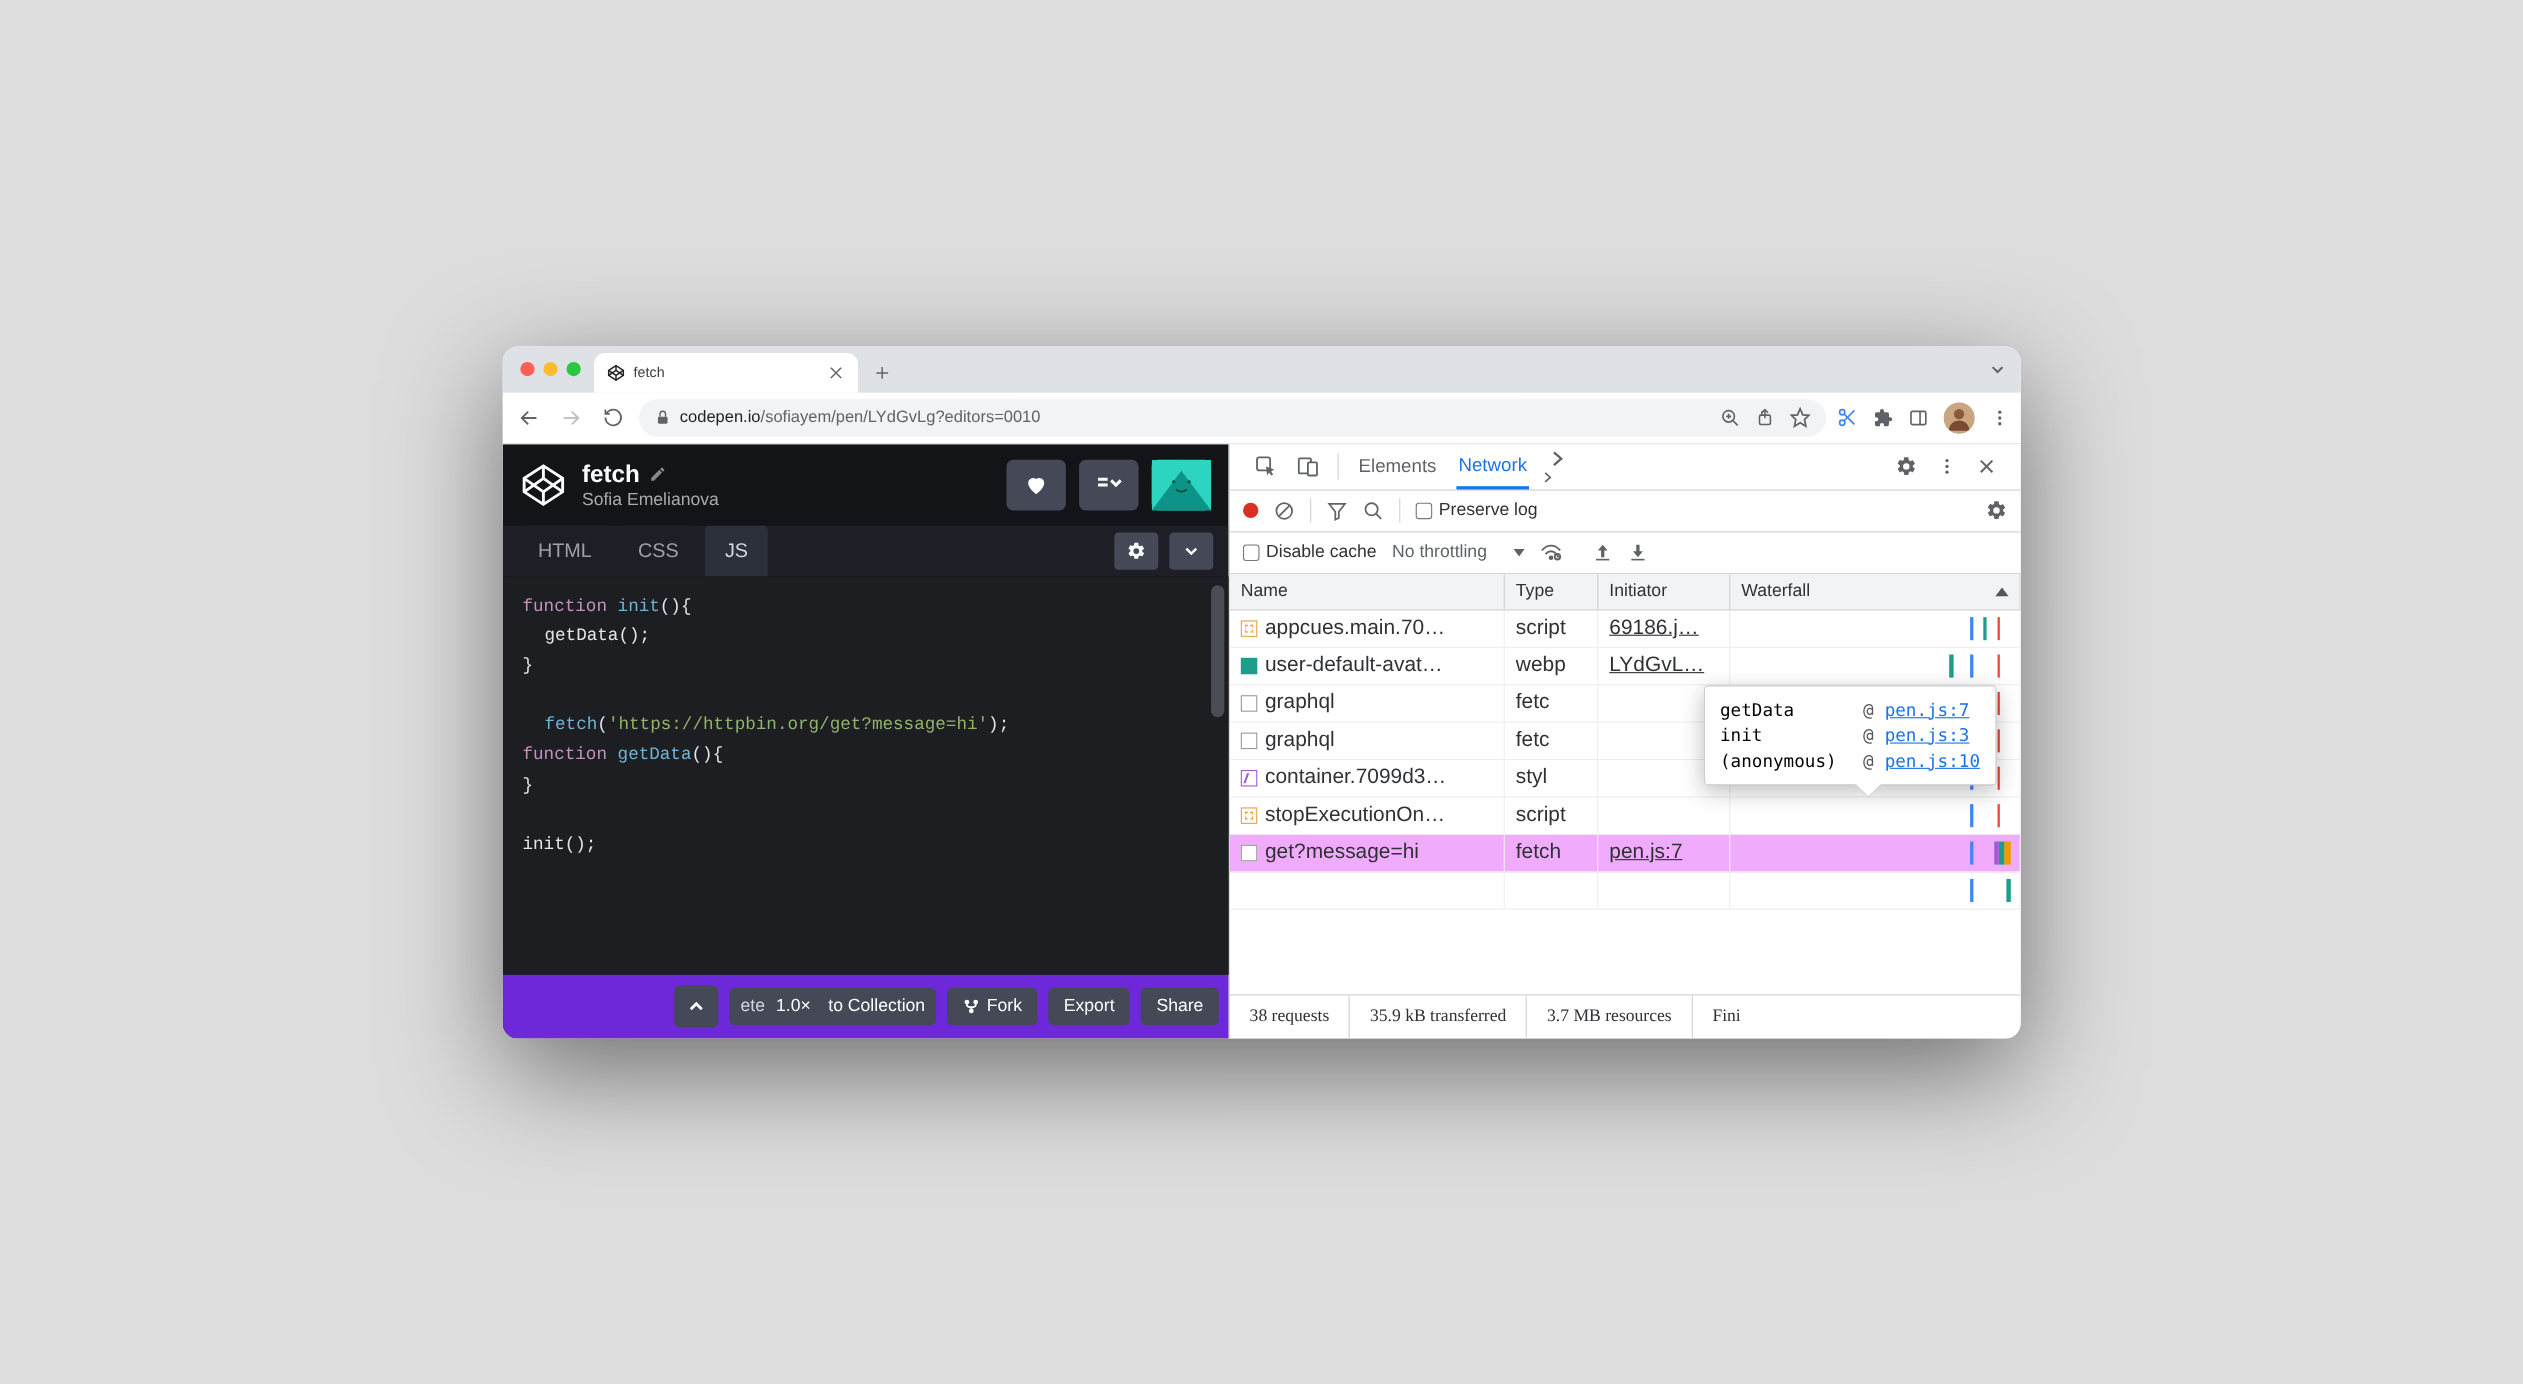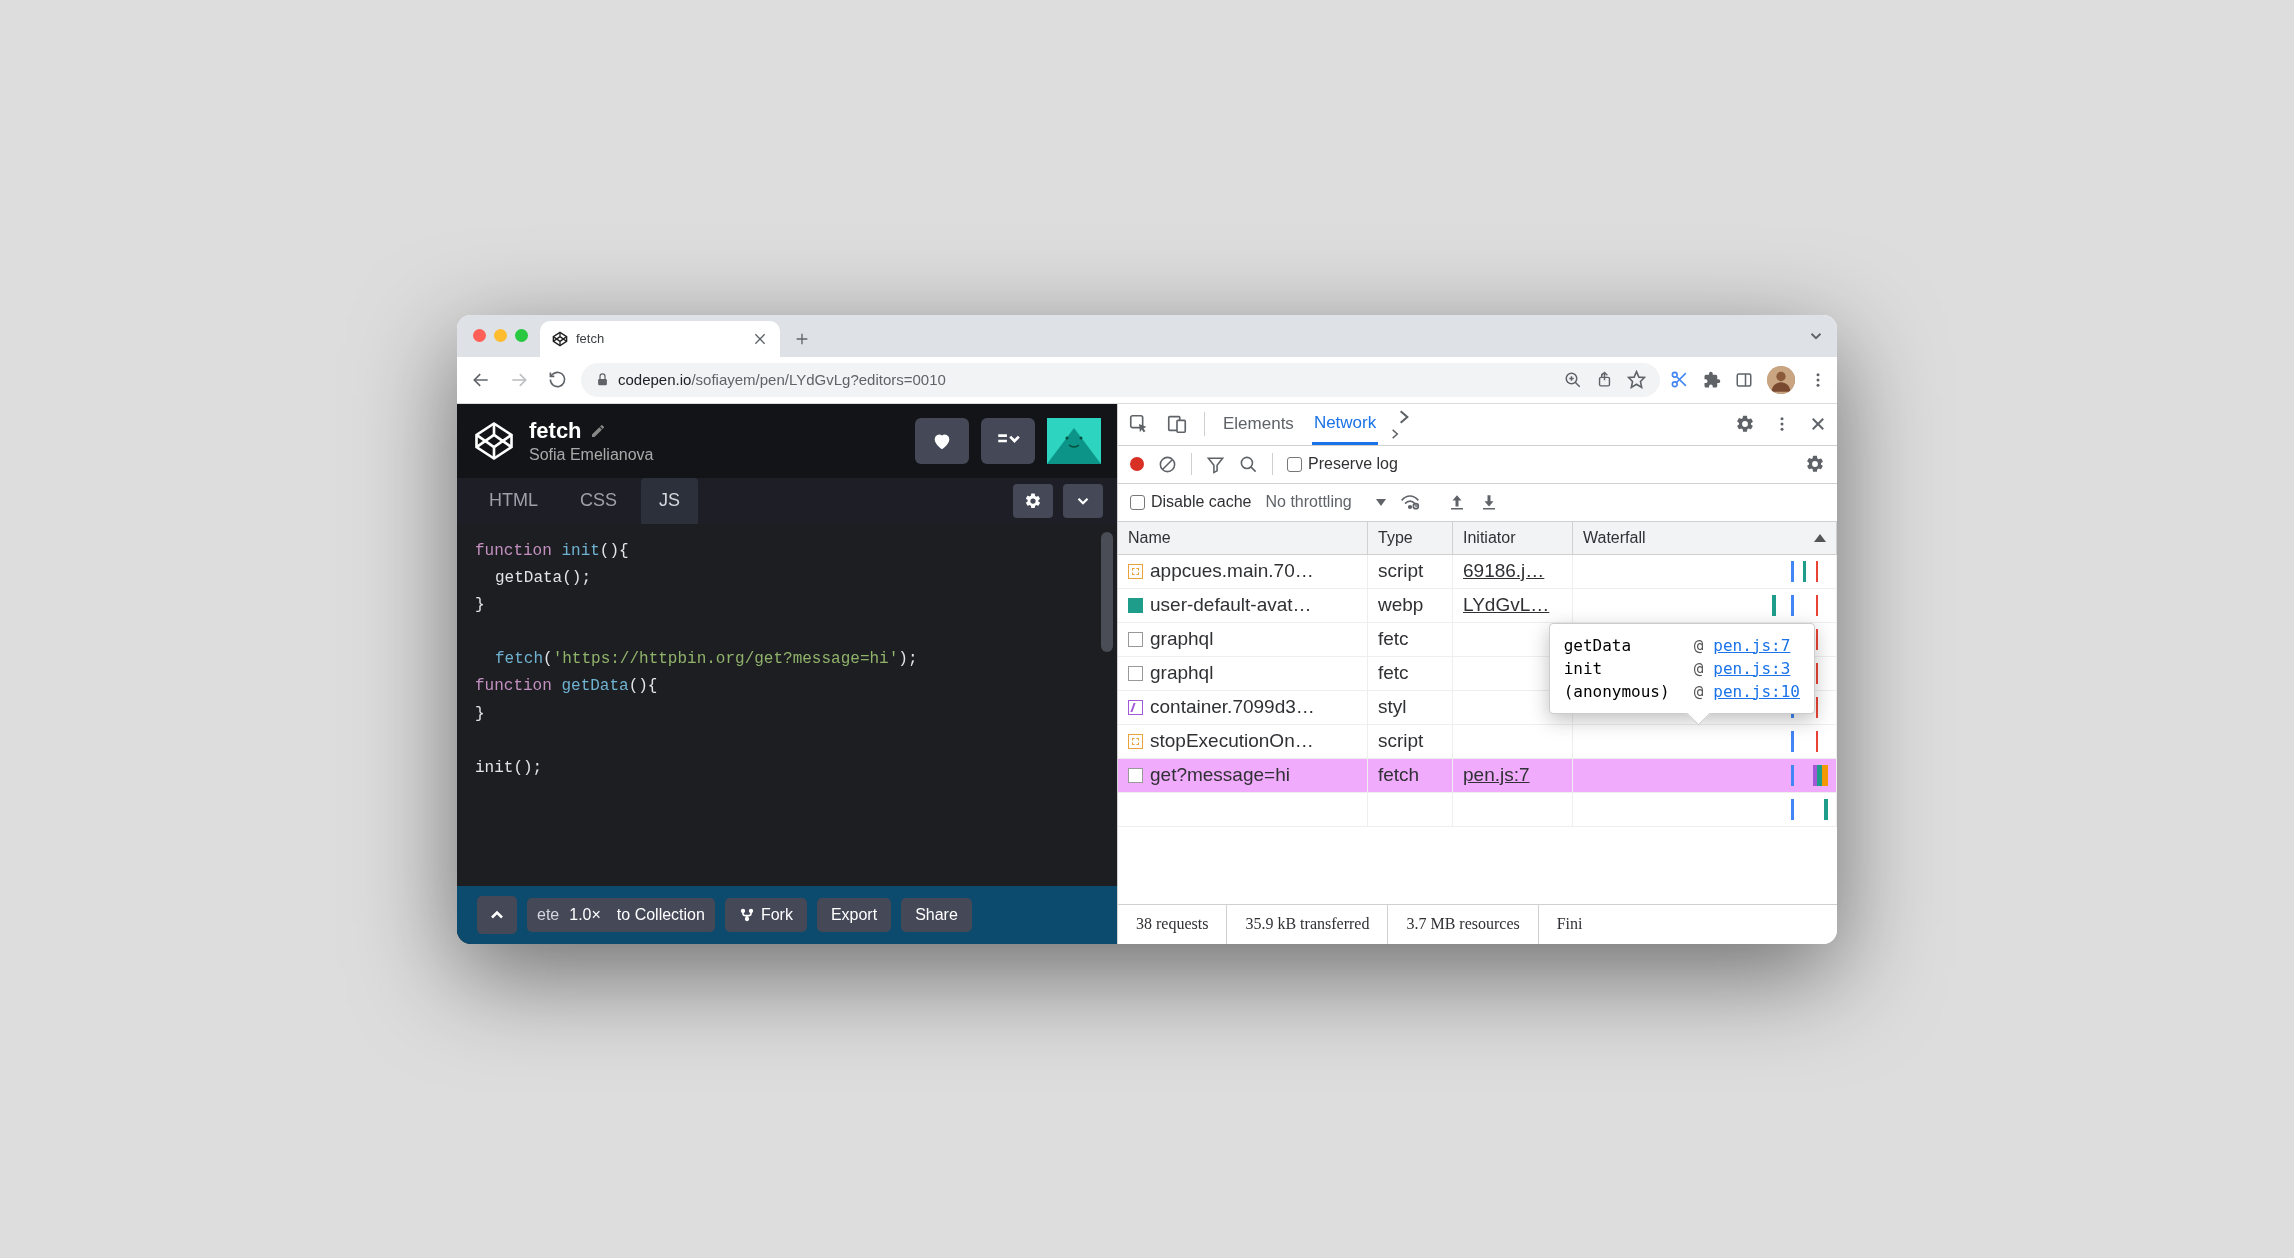"Elements" .dt-tabs { padding: 0 10px -> 0 22px }
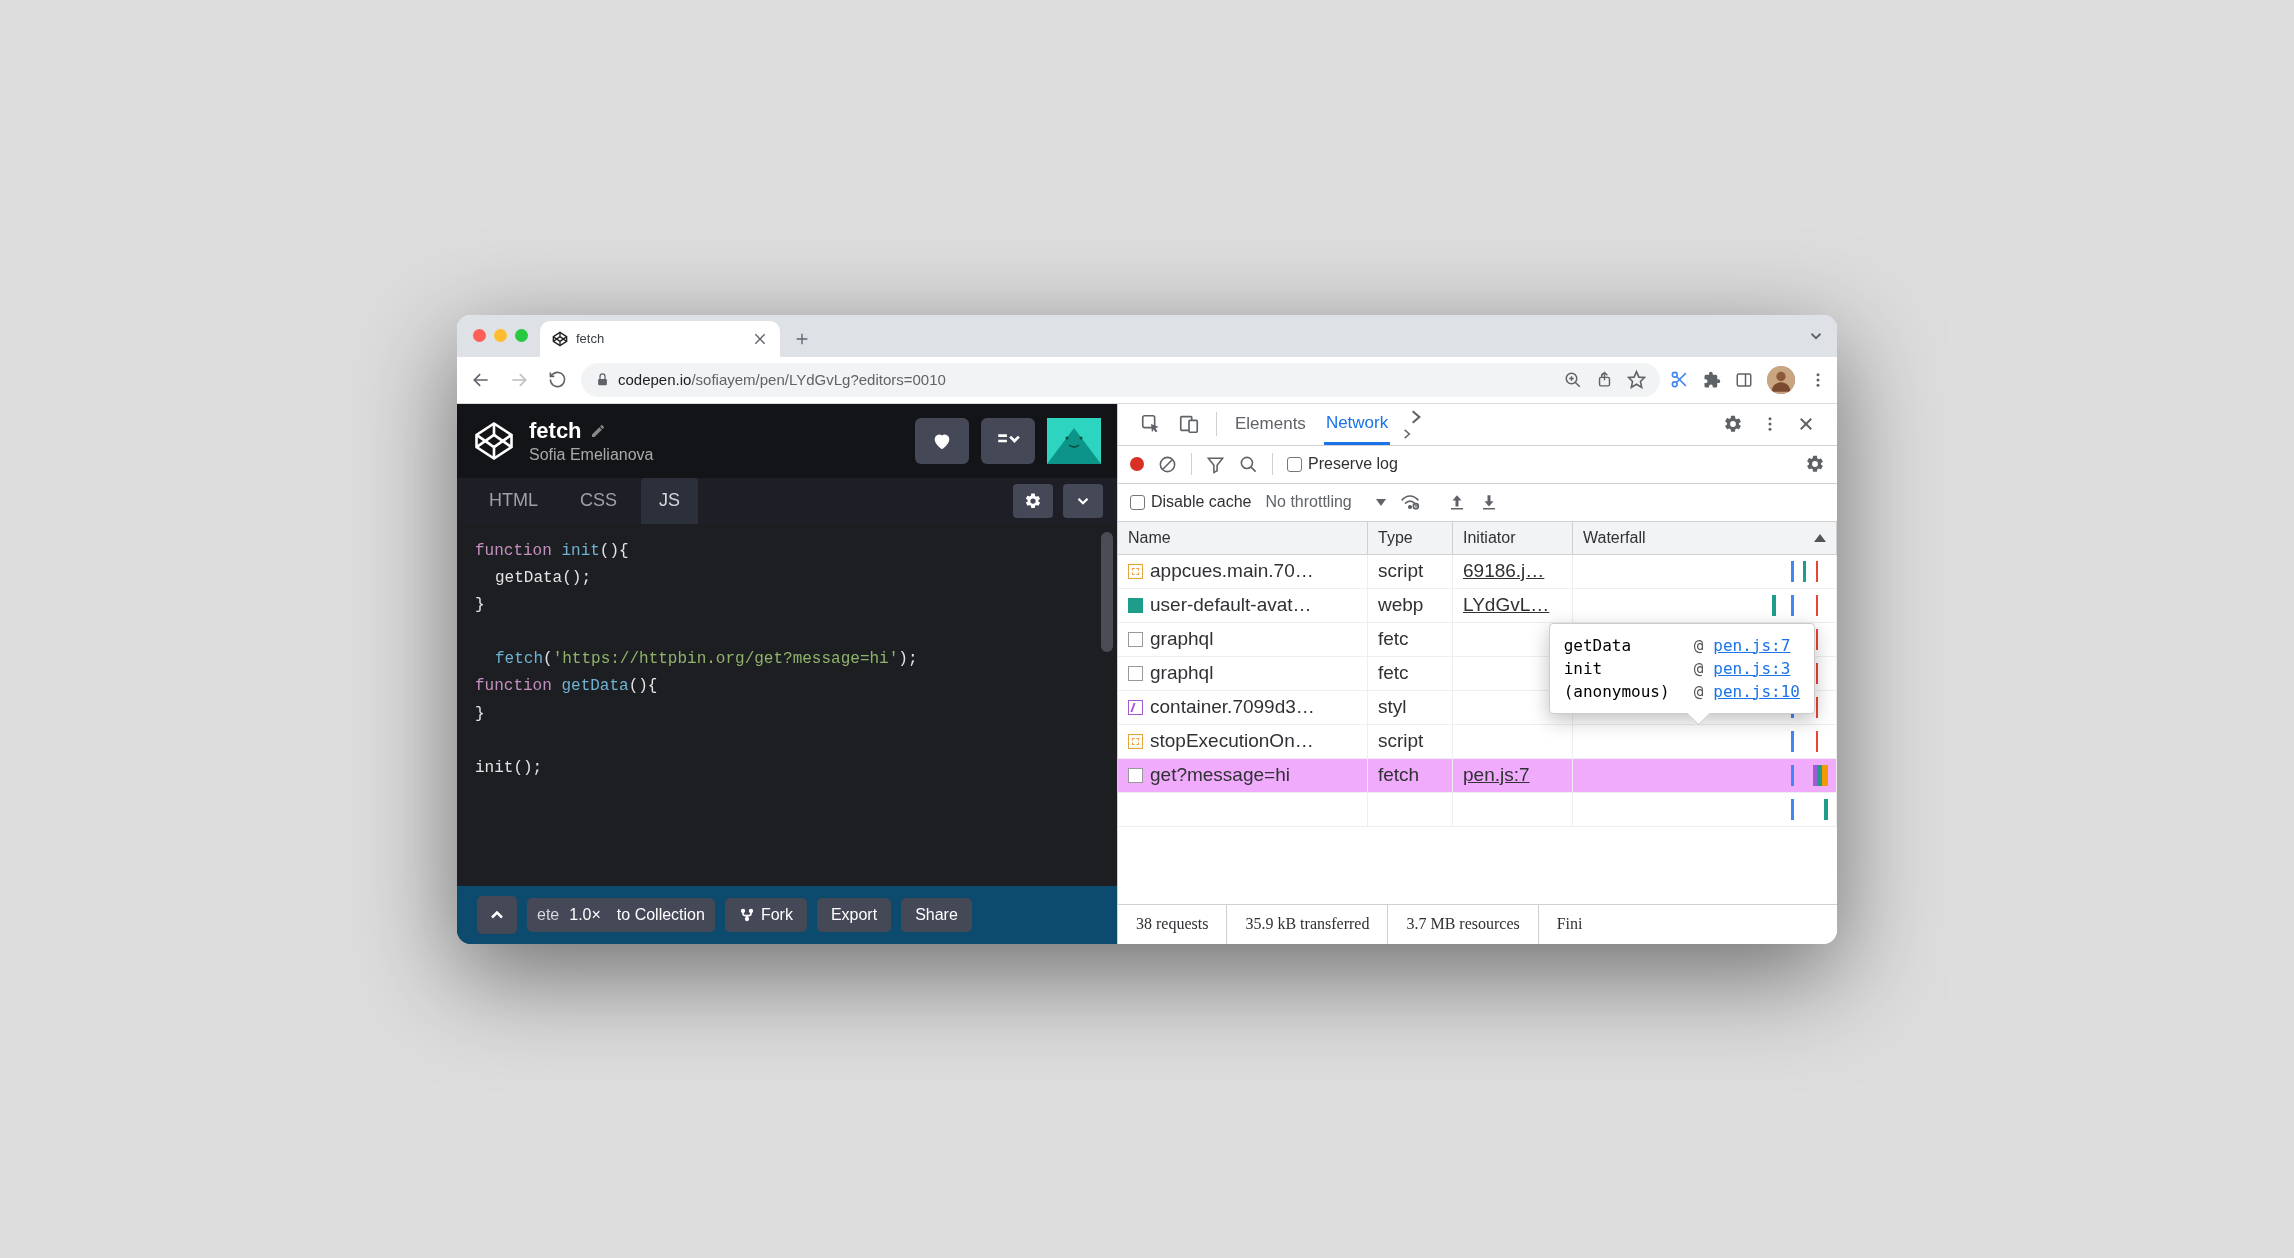"ete" .cp-footer { background: #0c4a6e -> #6d28d9; justify-content: none -> flex-end; padding: 10px 20px -> 10px 9px }
